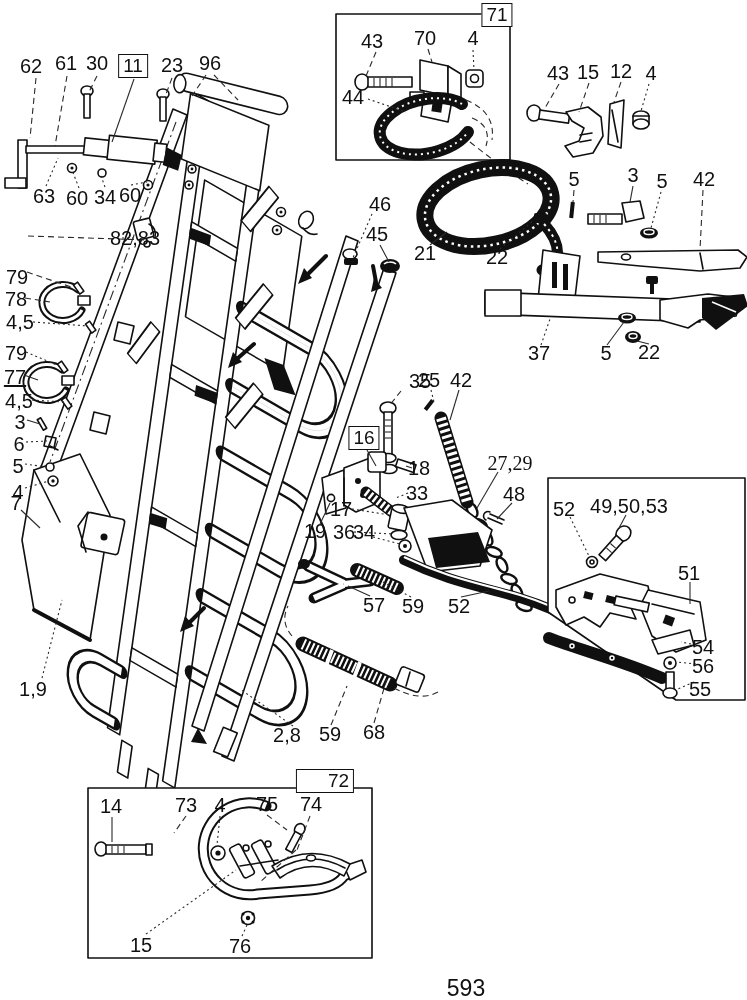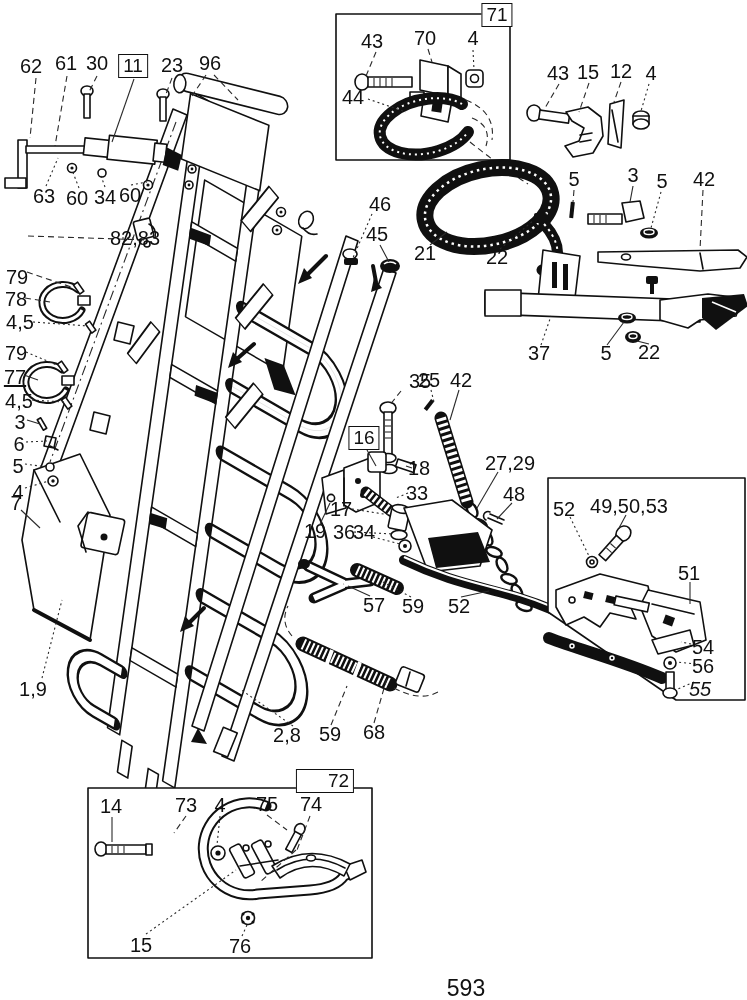"27,29" div.callout { font-family: none -> Liberation Serif, serif }
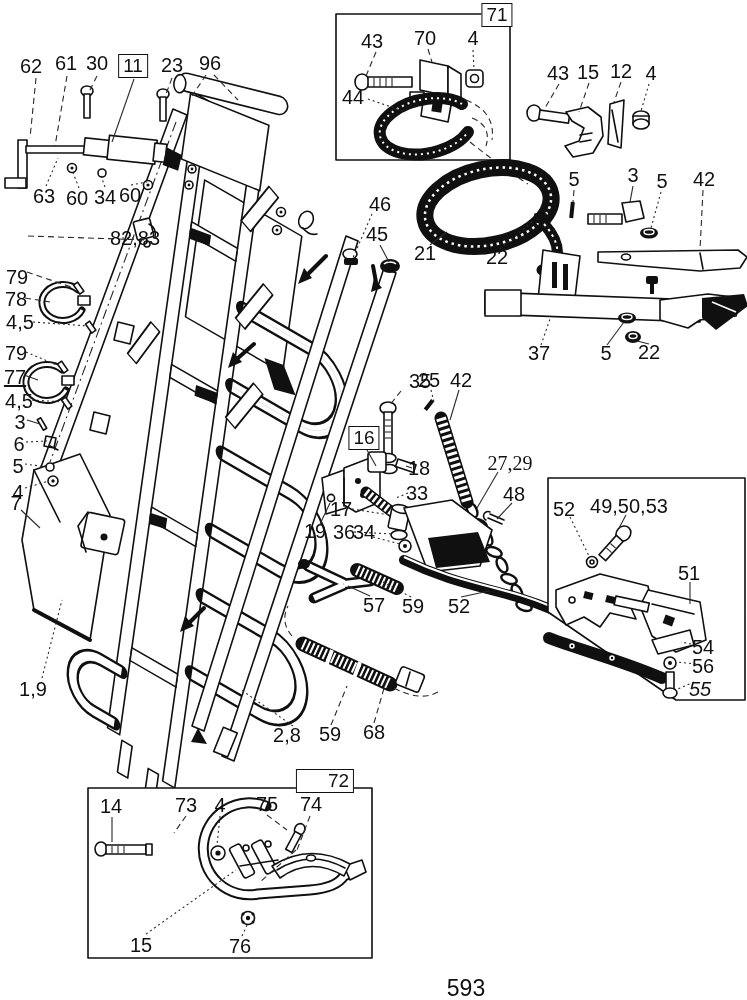"55" div.callout { font-style: italic -> none }
